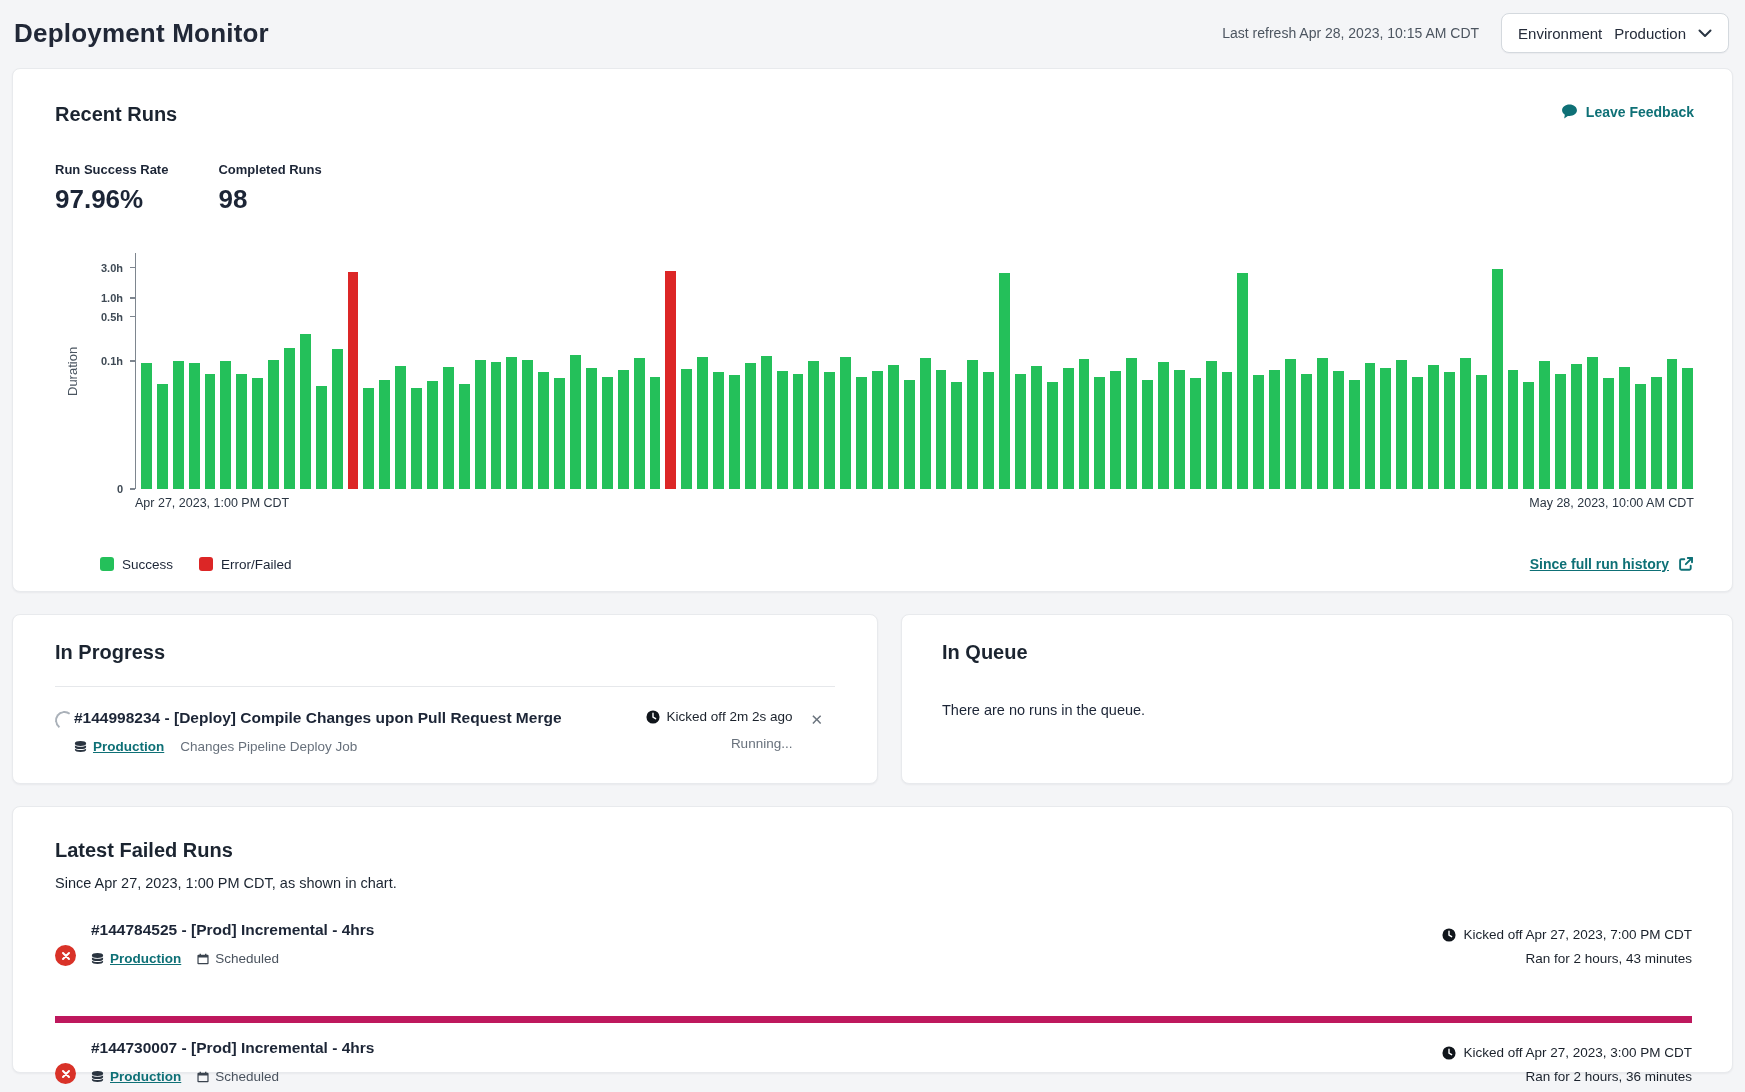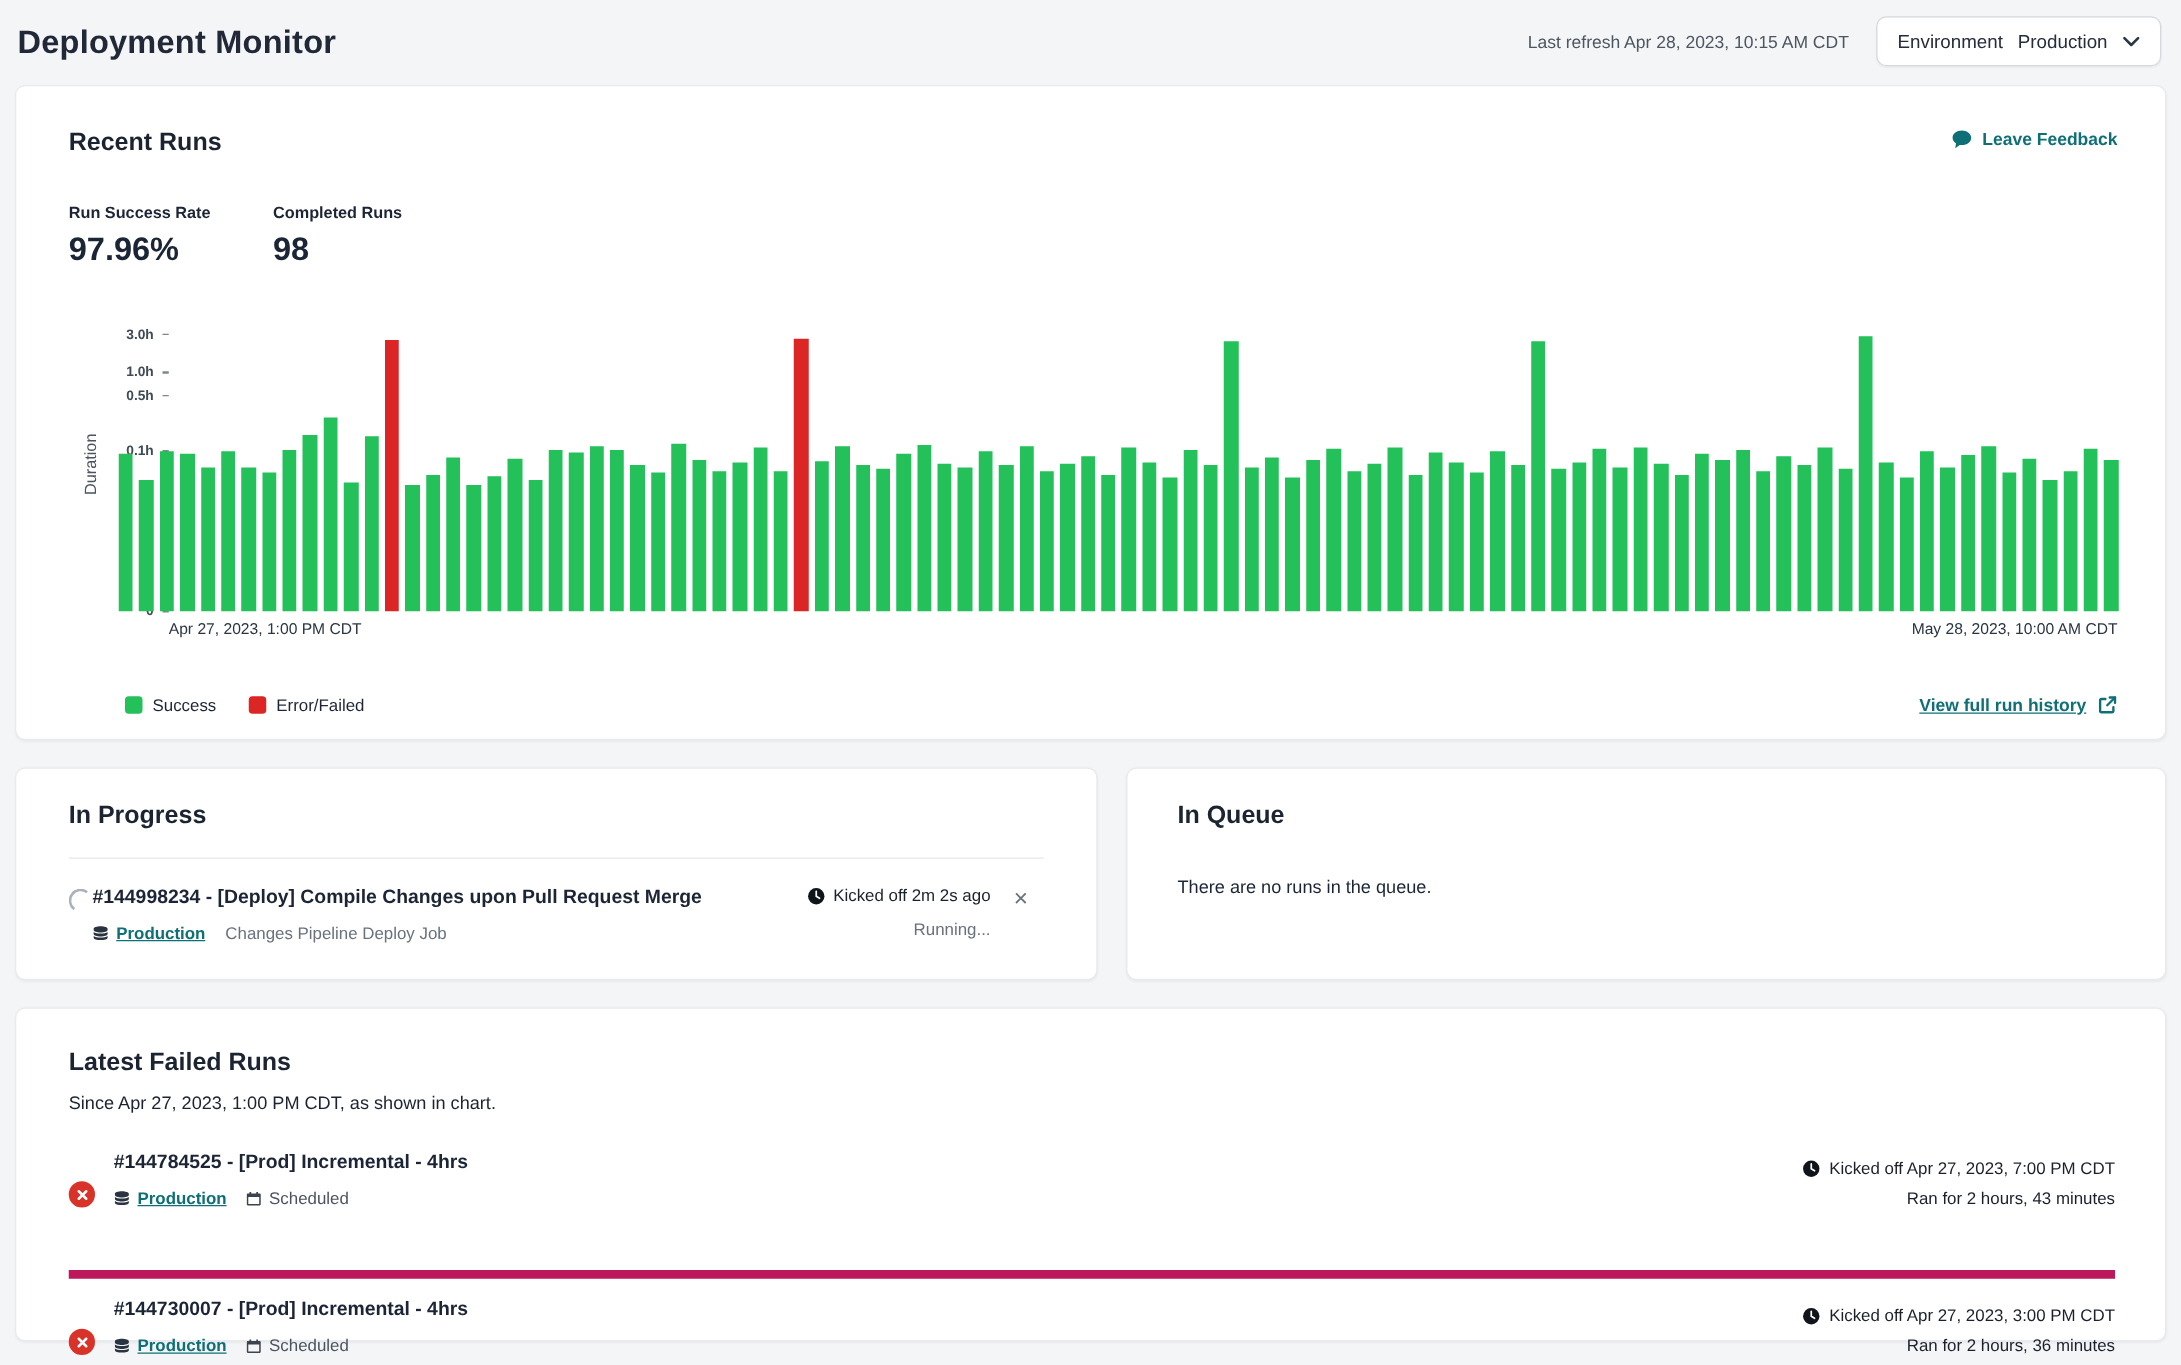"Leave Feedback" .feedback-link { align-items: none -> center }
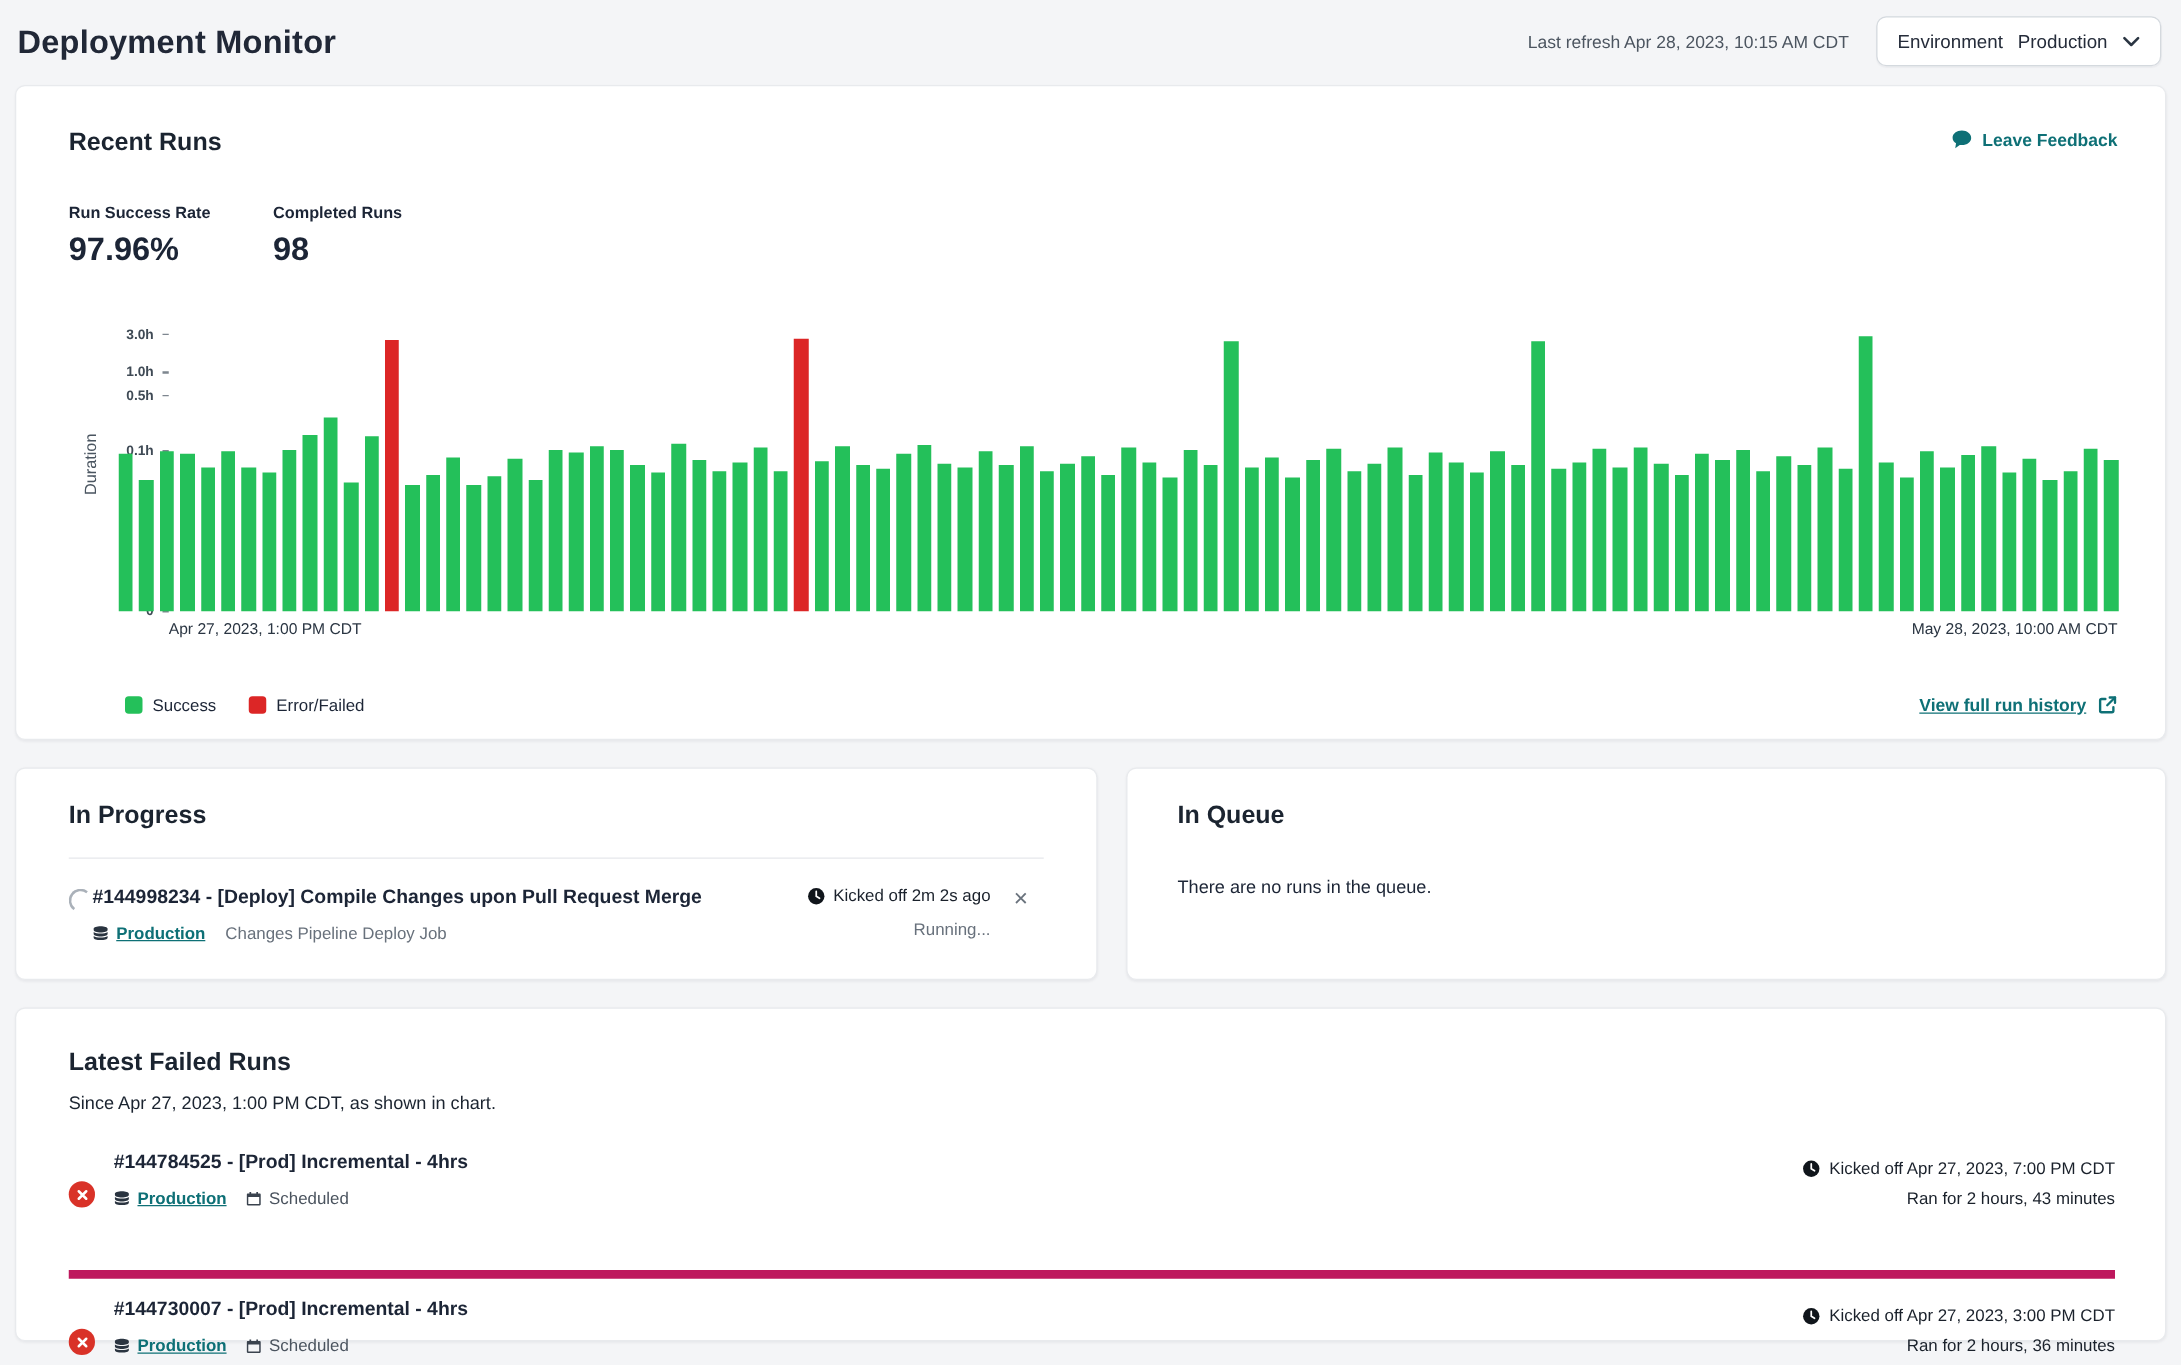"3.0h" .plot-row { flex-direction: column -> none }
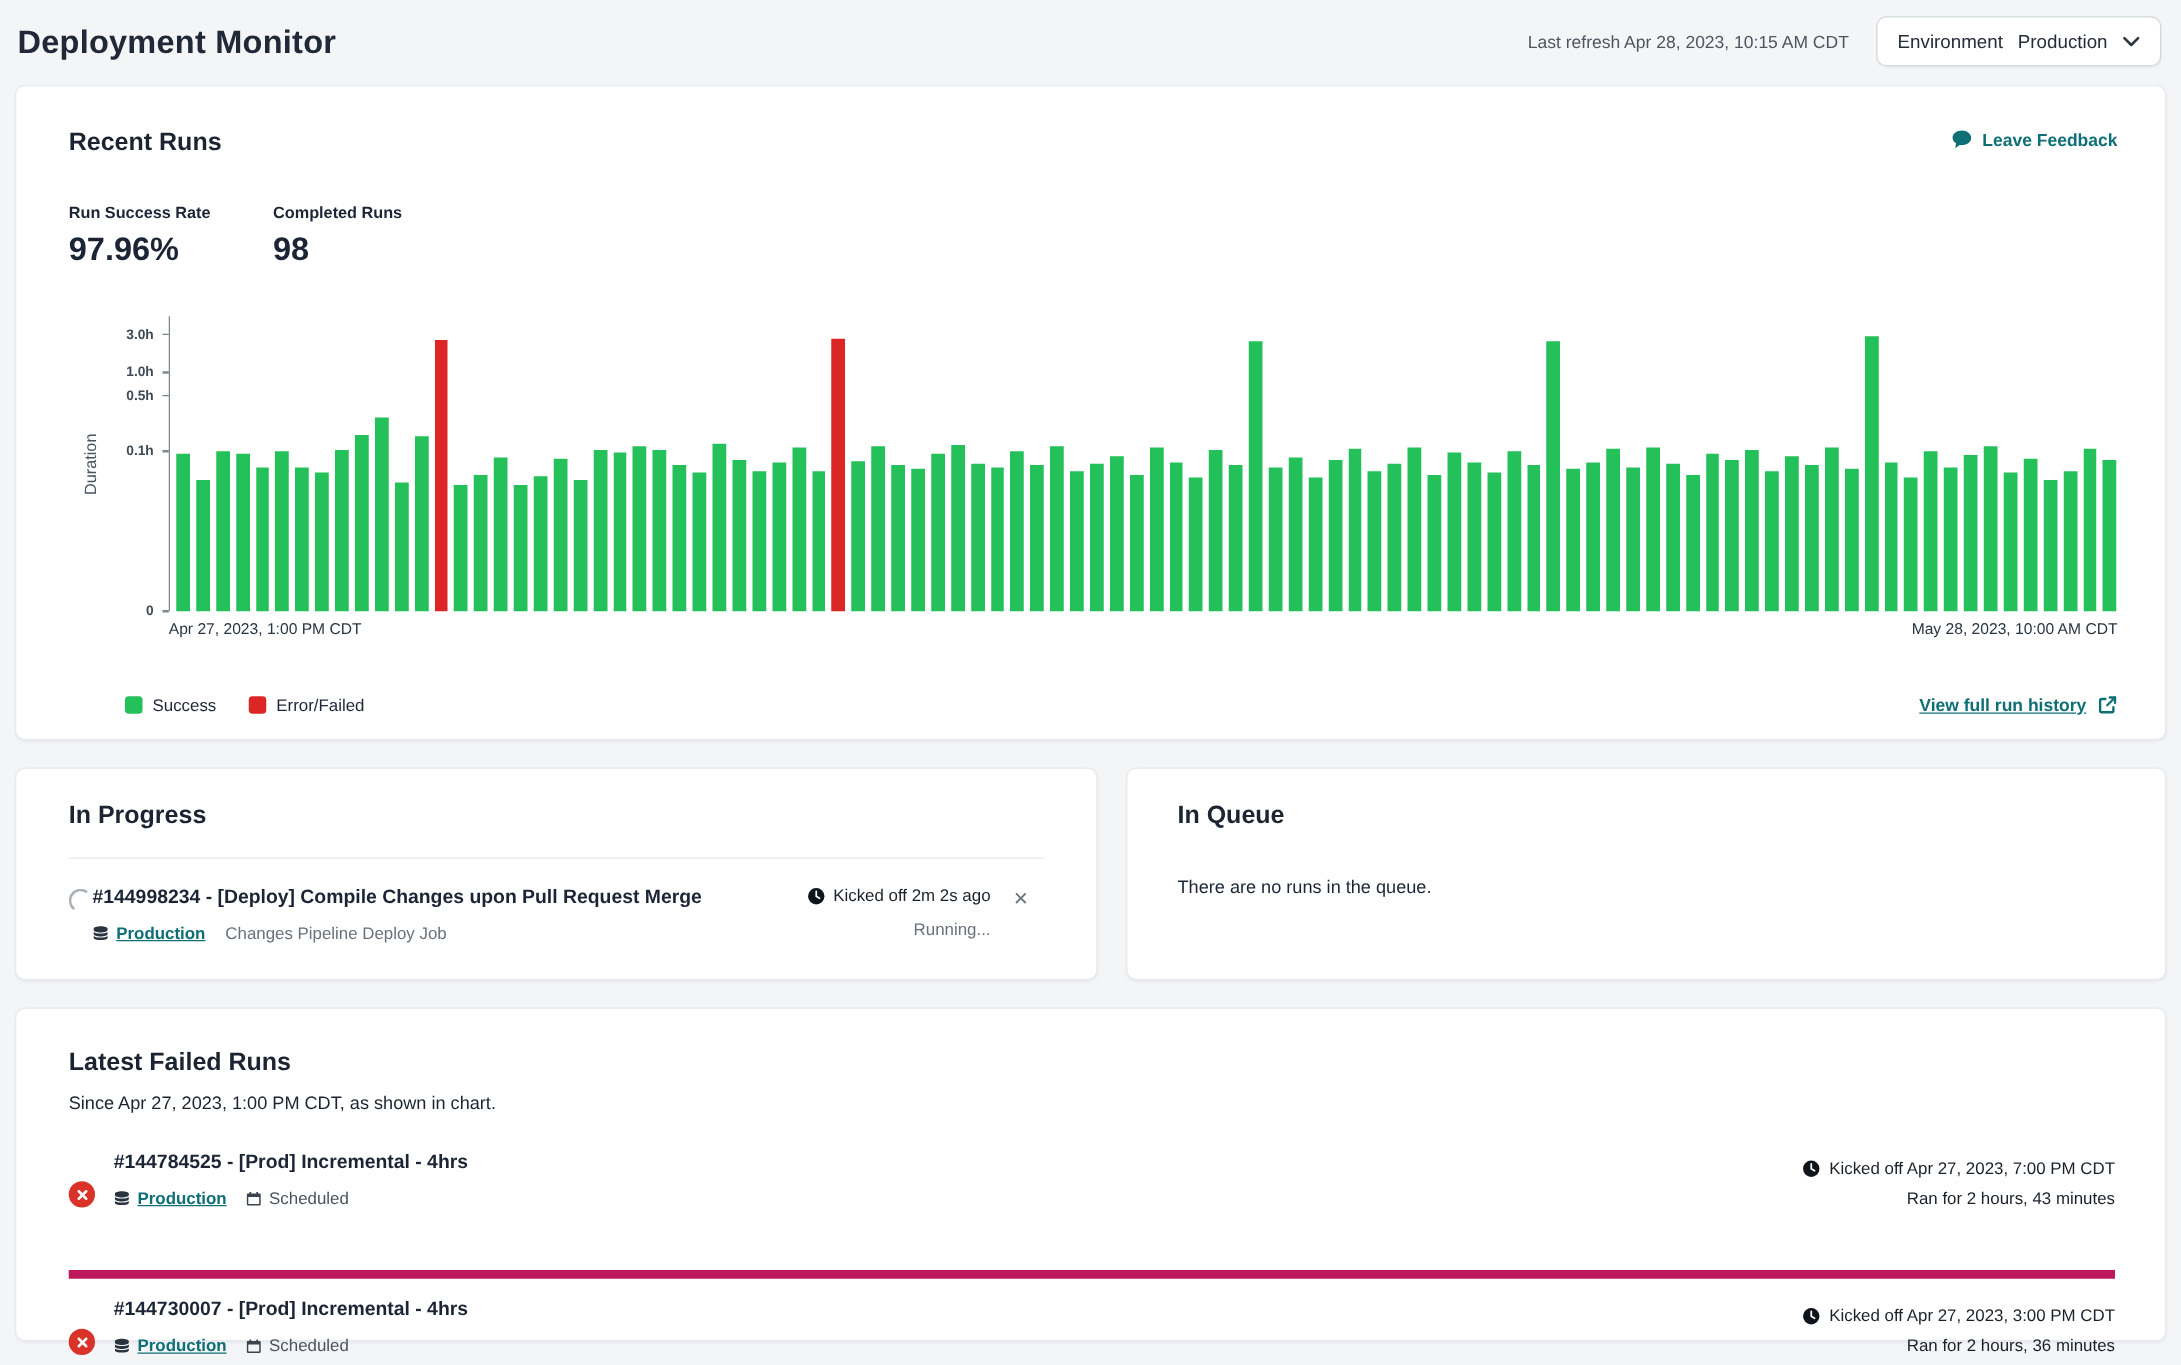"View full run history" span.vh-text { text: View -> Since }
